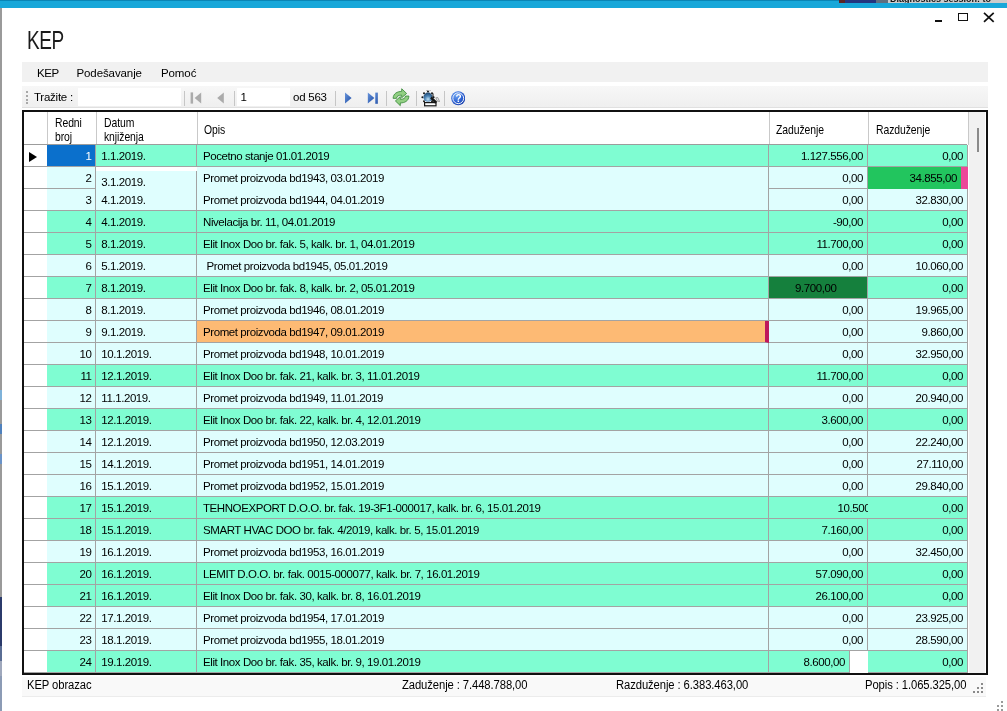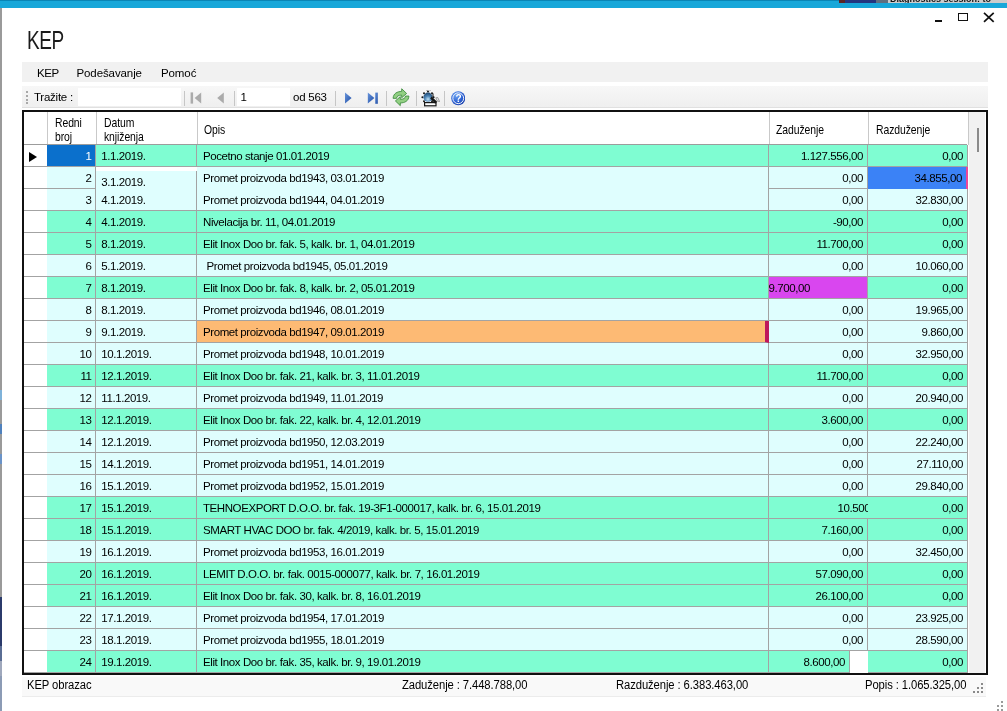"34.855,00" div { background: #3b82f6 -> #22c55e; border-right: 2px solid #ec4899 -> 7px solid #ec4899 }
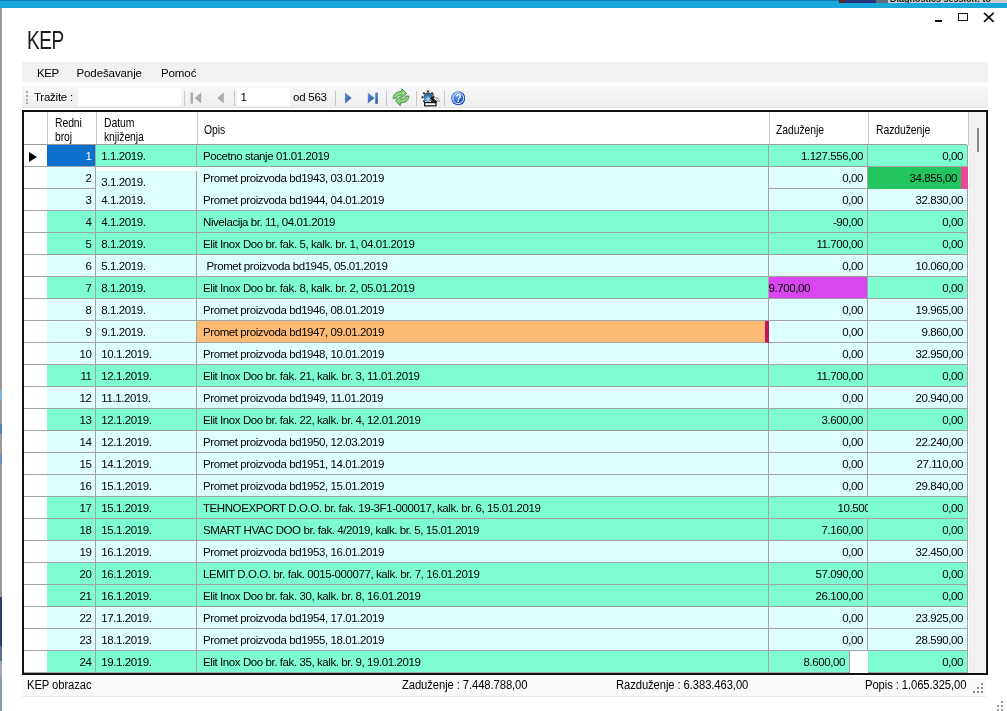"9.700,00" div { background: #d946ef -> #15803d; text-align: left -> center }
